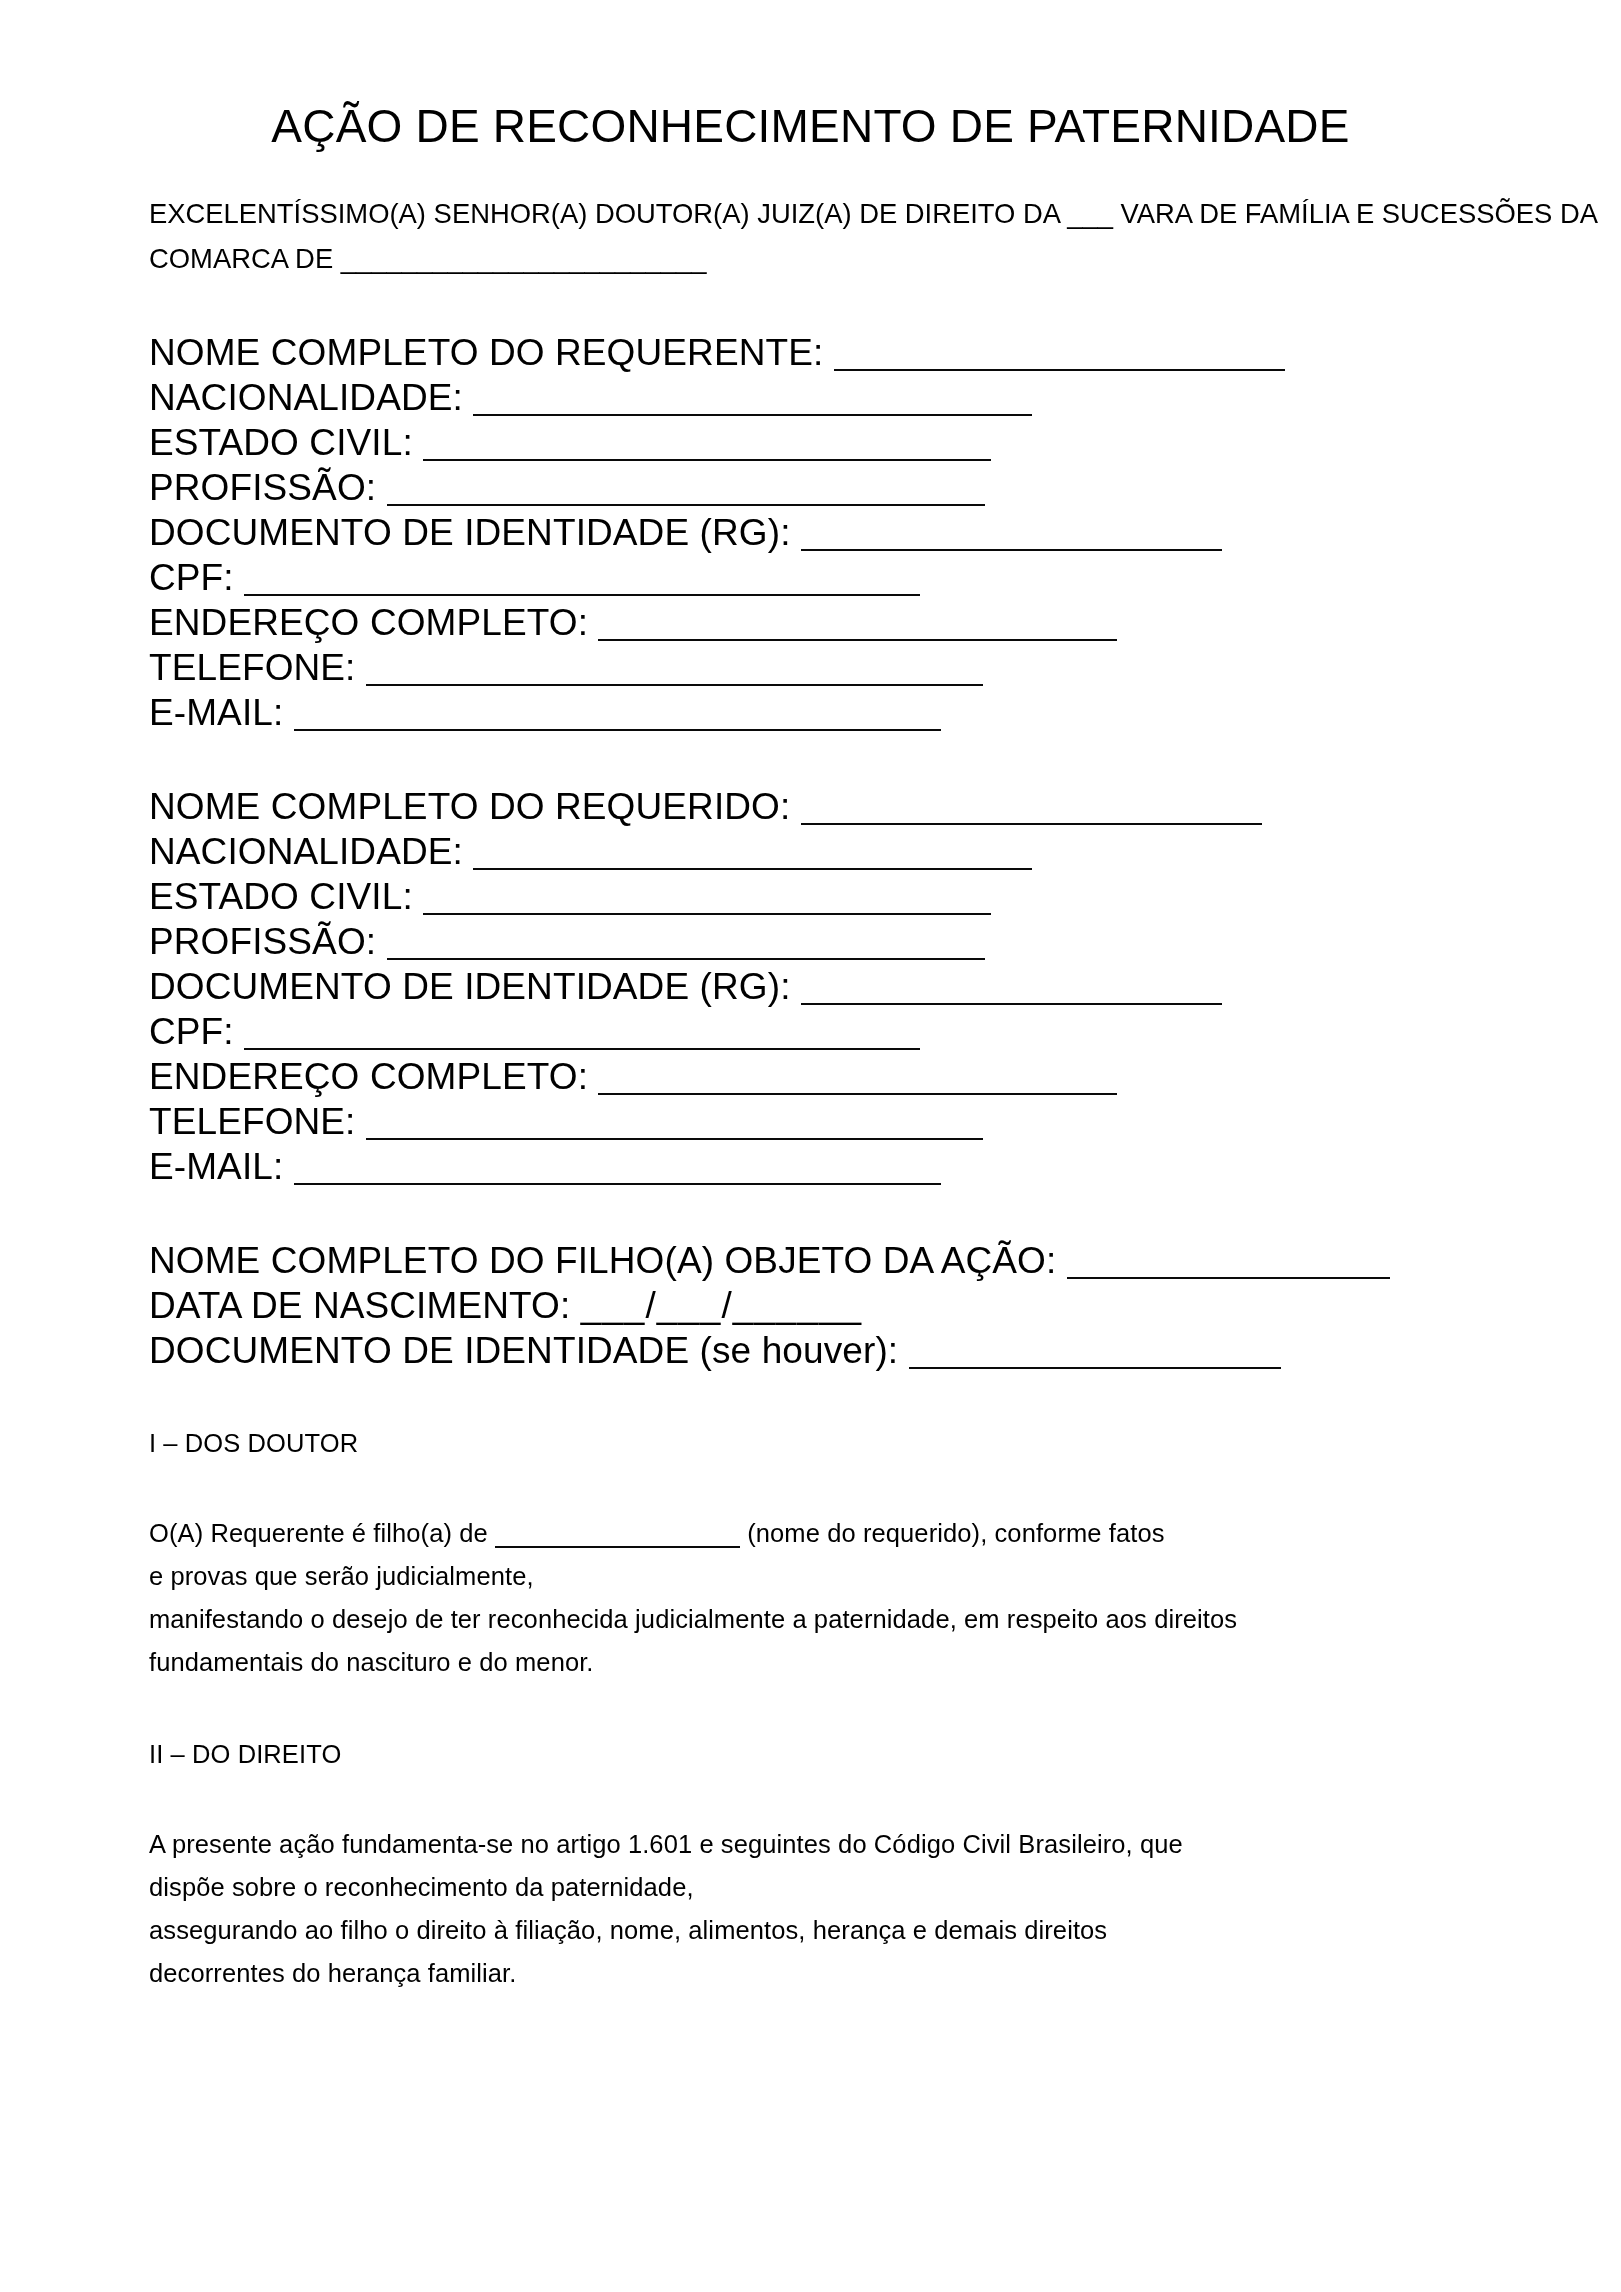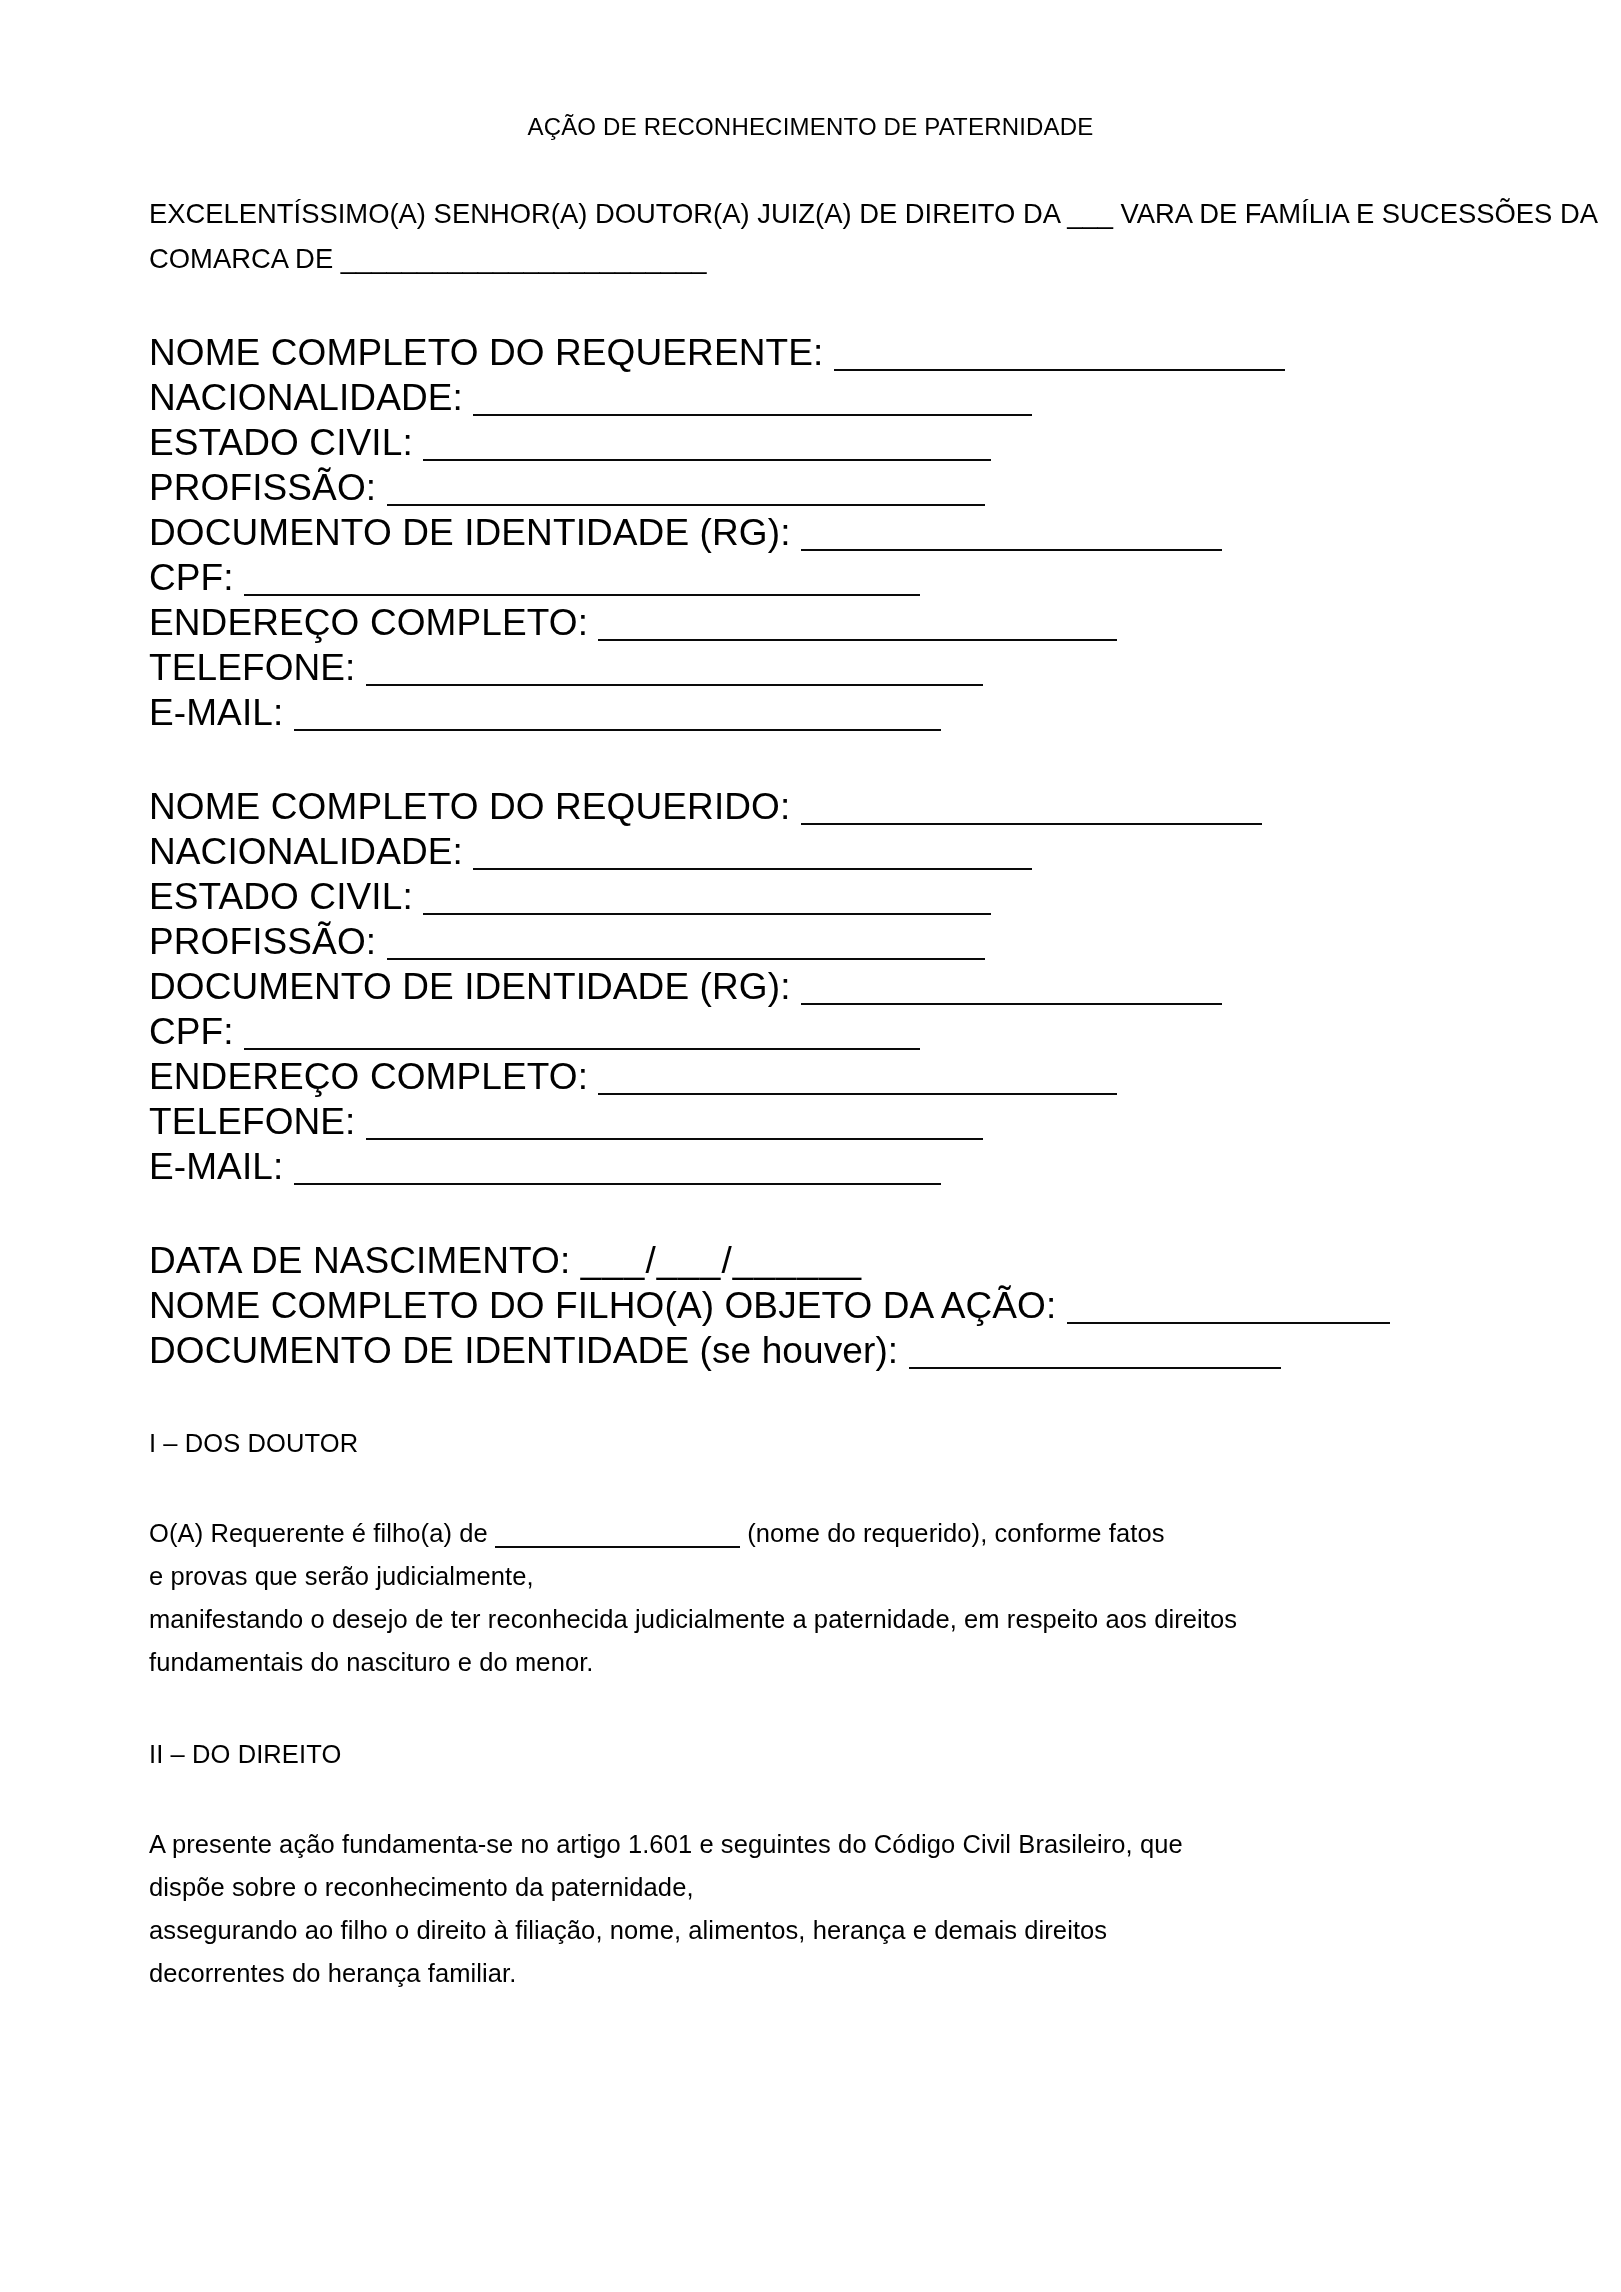"AÇÃO DE RECONHECIMENTO DE PATERNIDADE" .doc-title { font-size: 24px -> 46px }
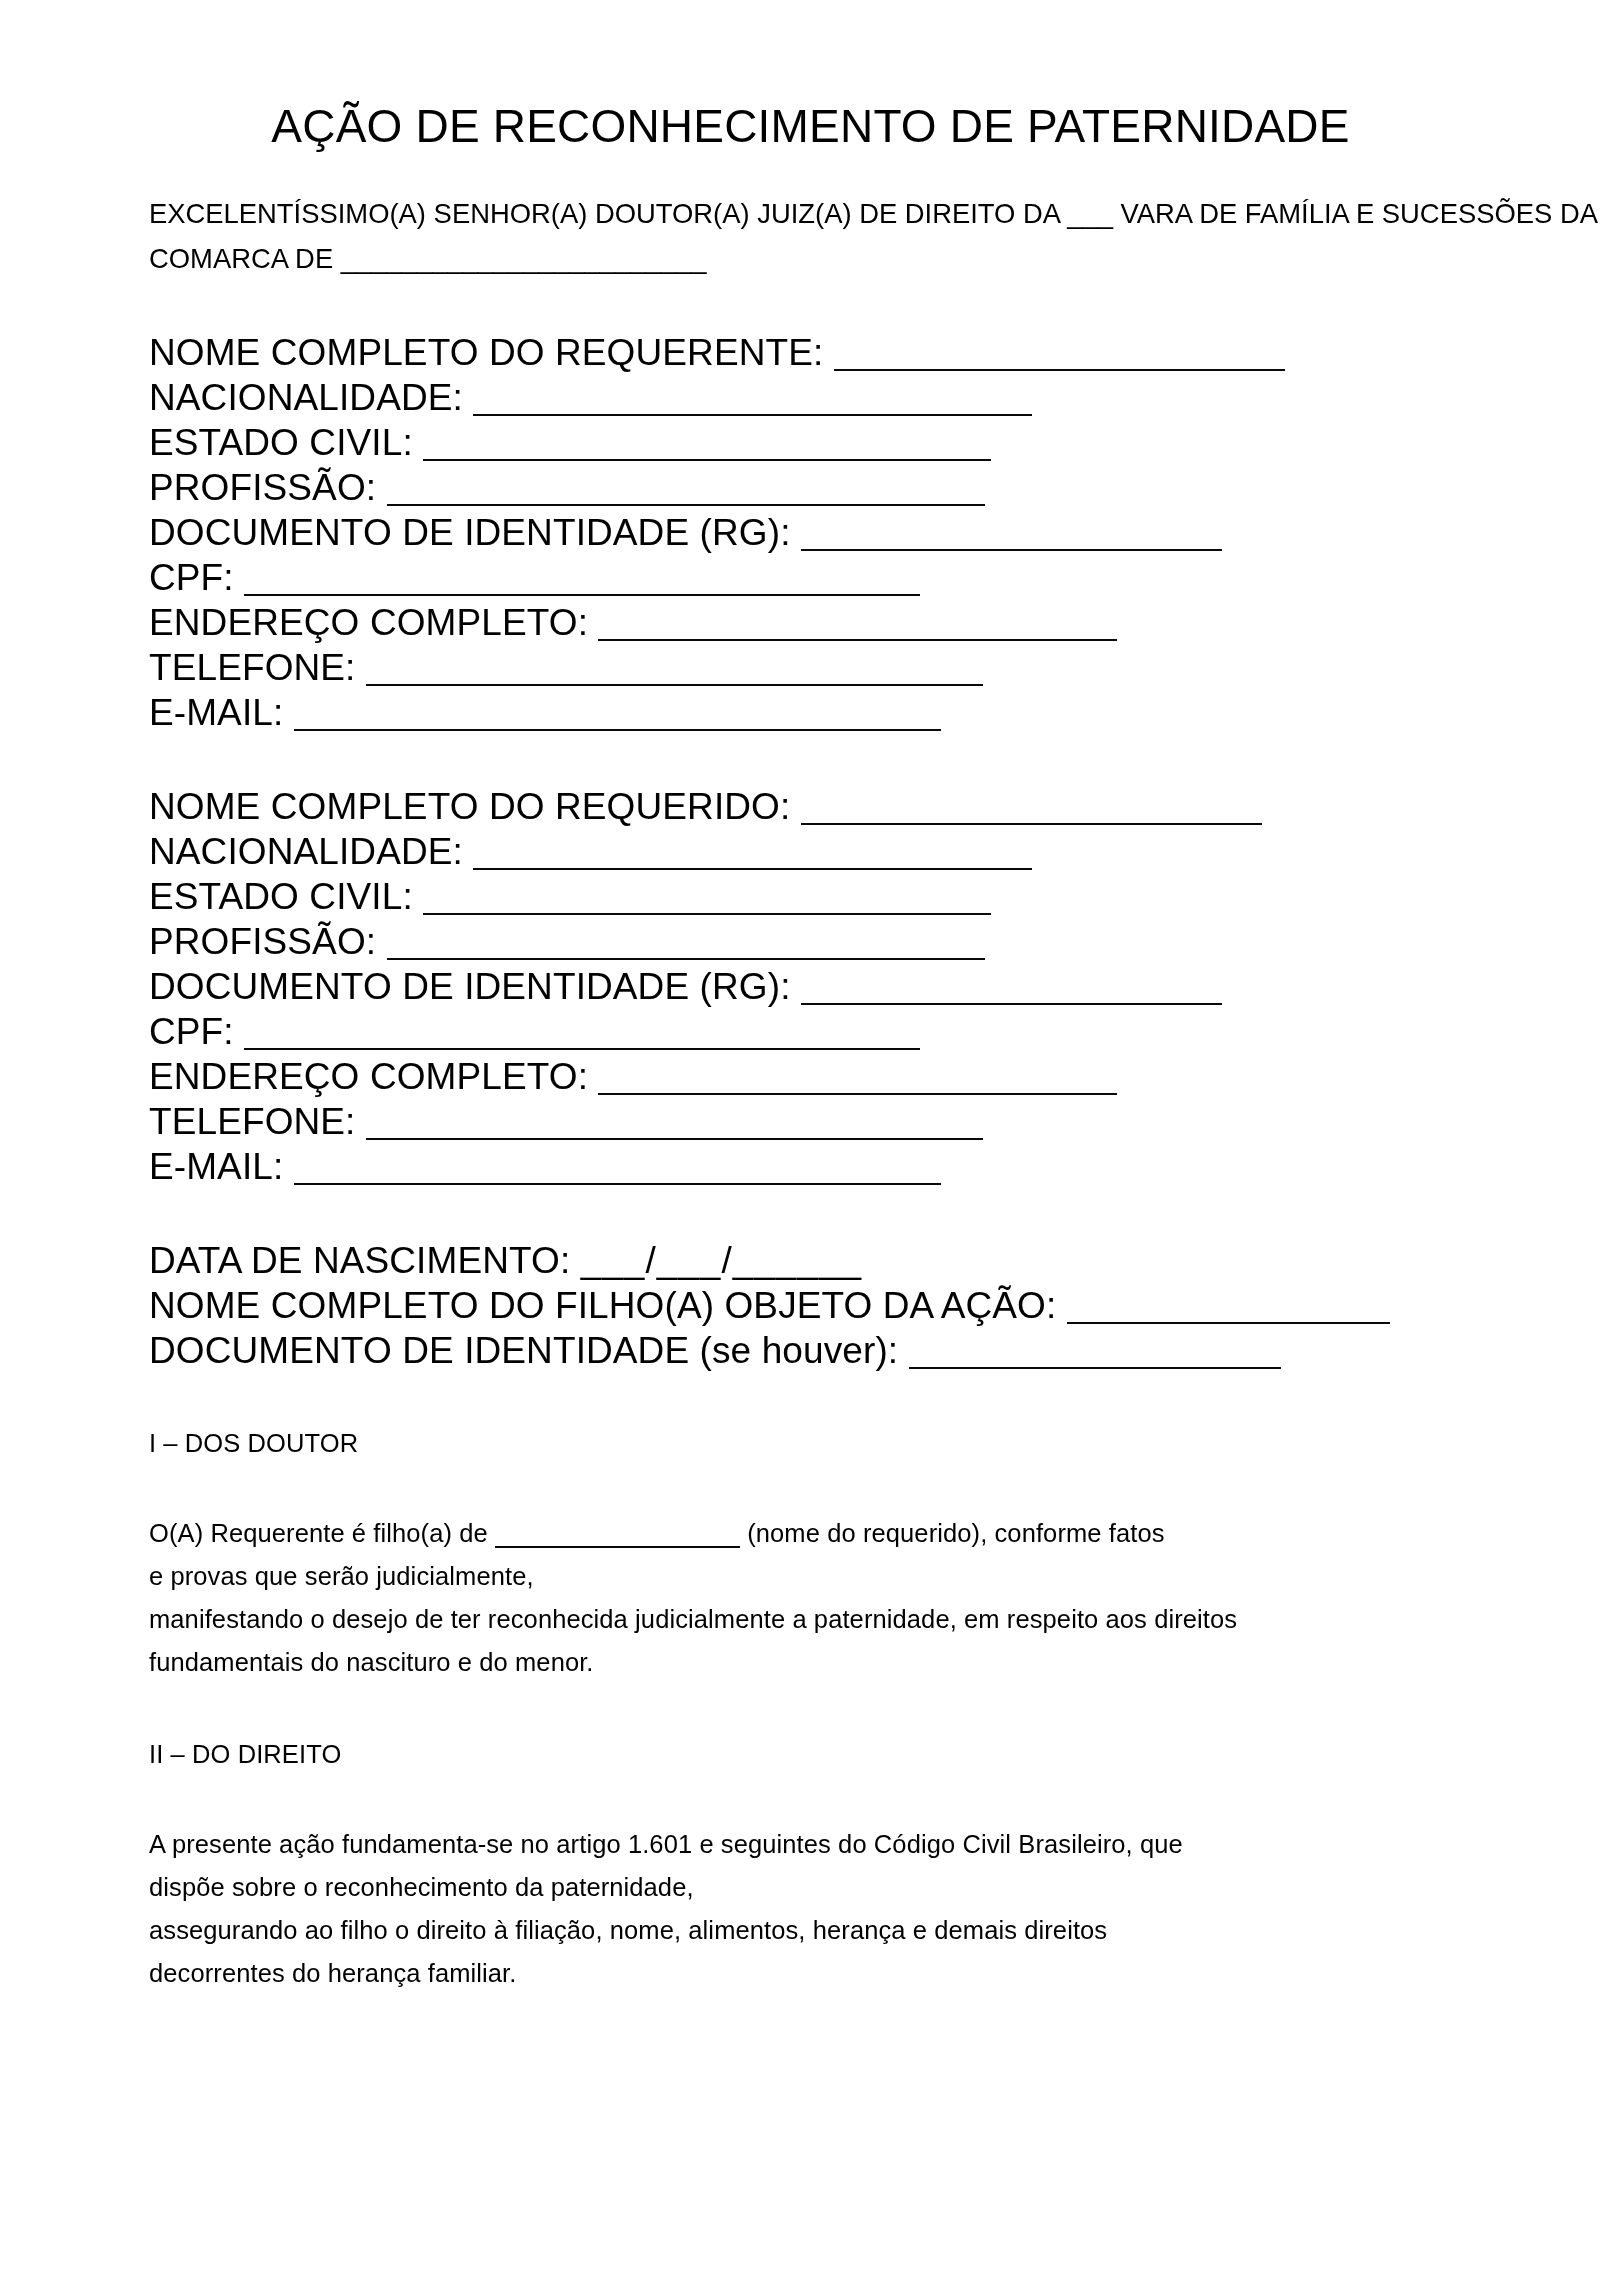"DATA DE NASCIMENTO: ___/___/______" div.field-line { order: before "NOME COMPLETO DO FILHO(A) OBJETO" -> after "NOME COMPLETO DO FILHO(A) OBJETO" }
